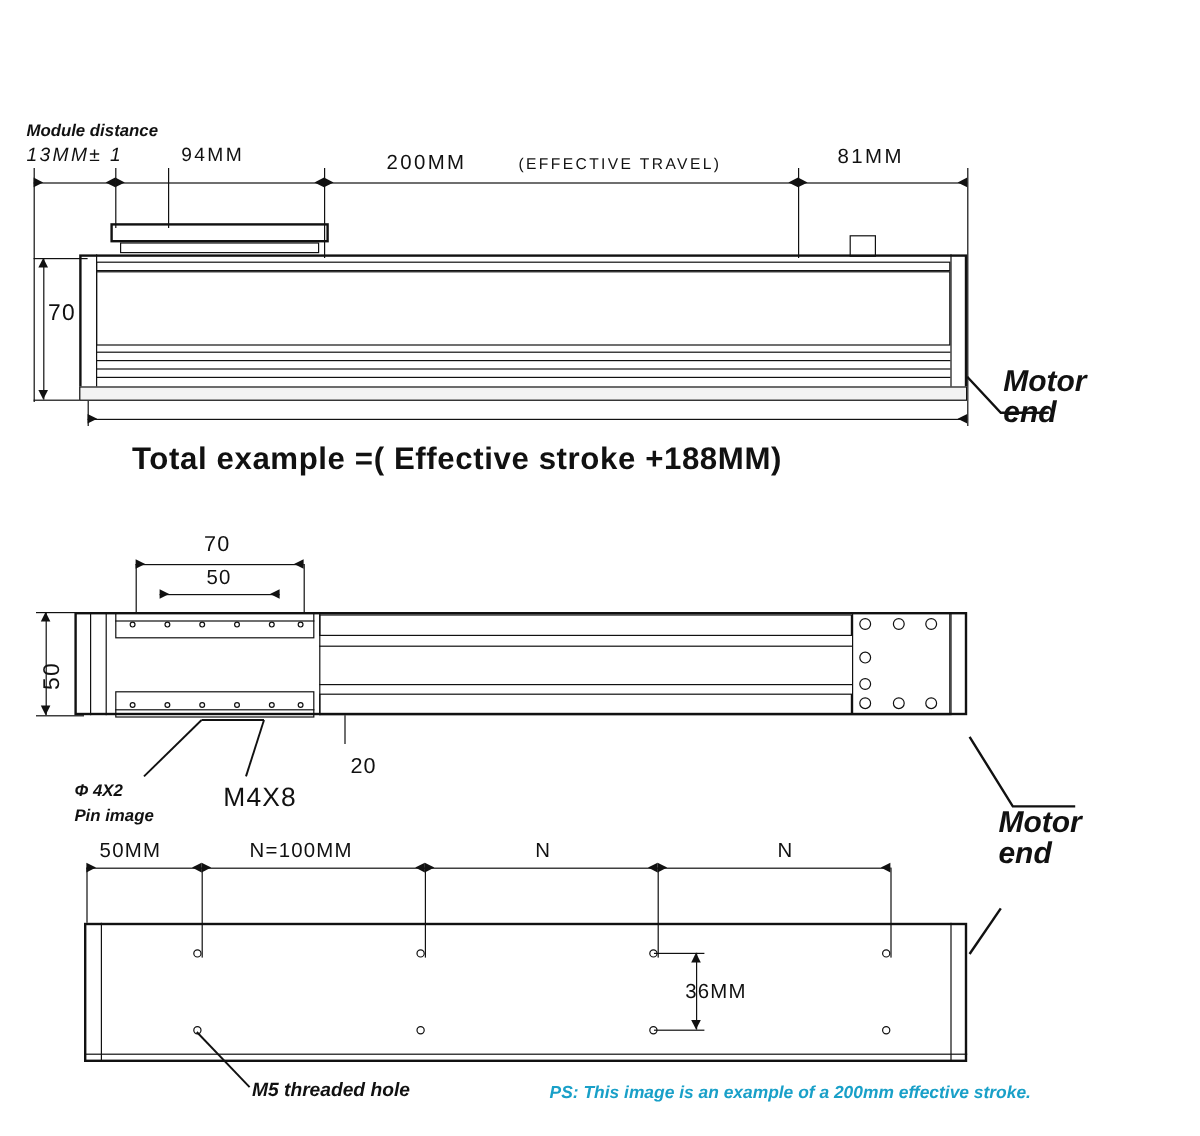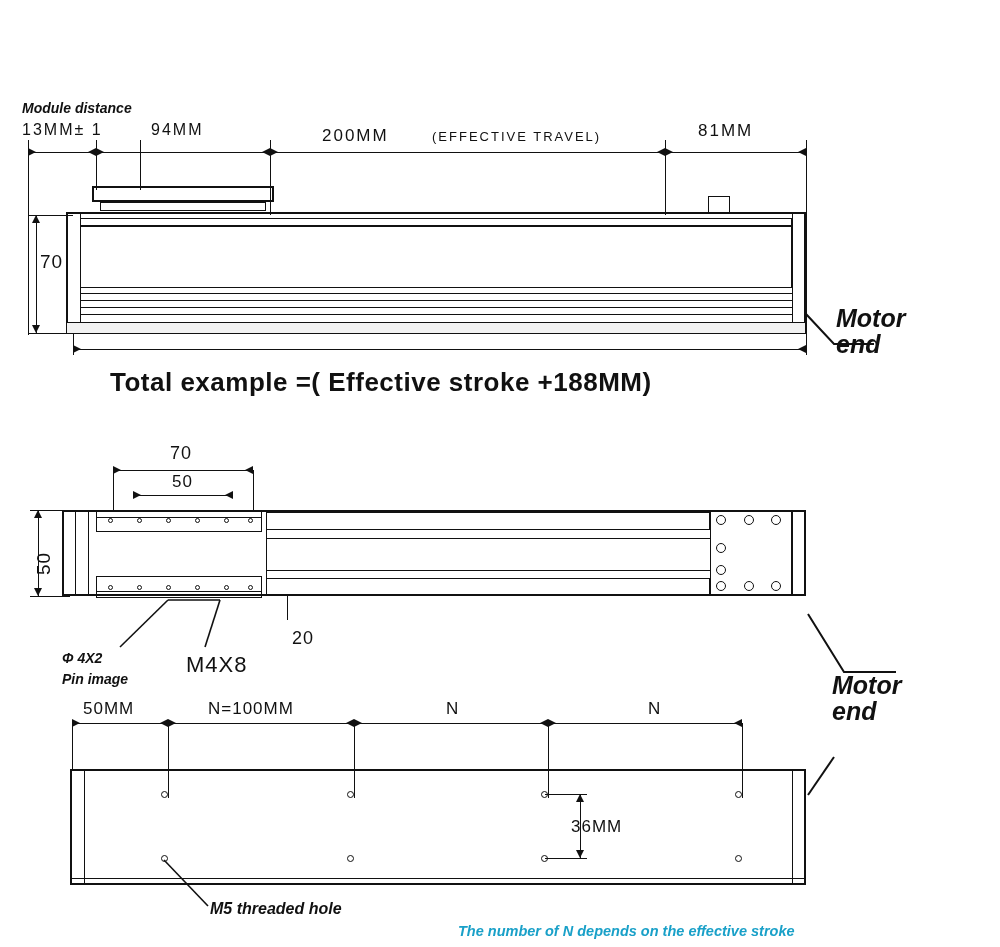"13MM± 1" div.lbl { font-style: none -> italic }
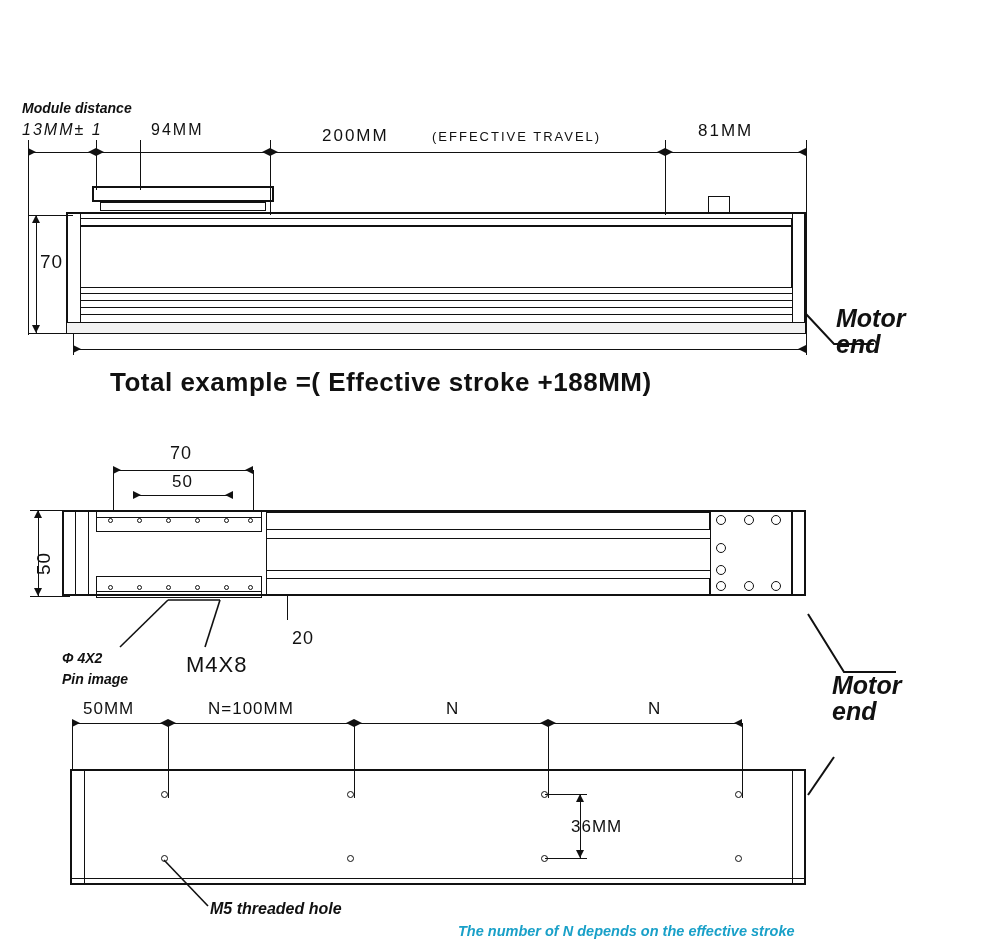"PS: This image is an" span { html: none -> <span>PS: This image is an example of a 200mm effective stroke.</span> }
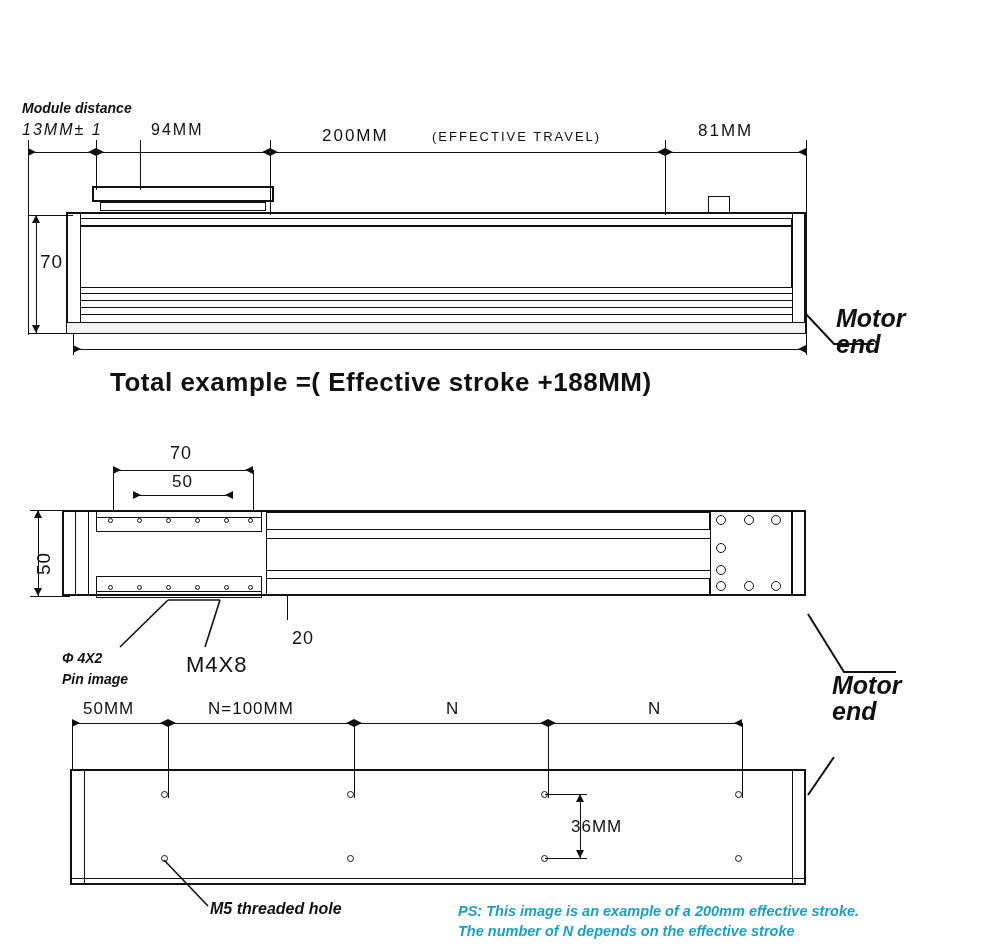"The number of N depends" span { html: <span>The number of N depends on the effective stroke</span> -> none }
